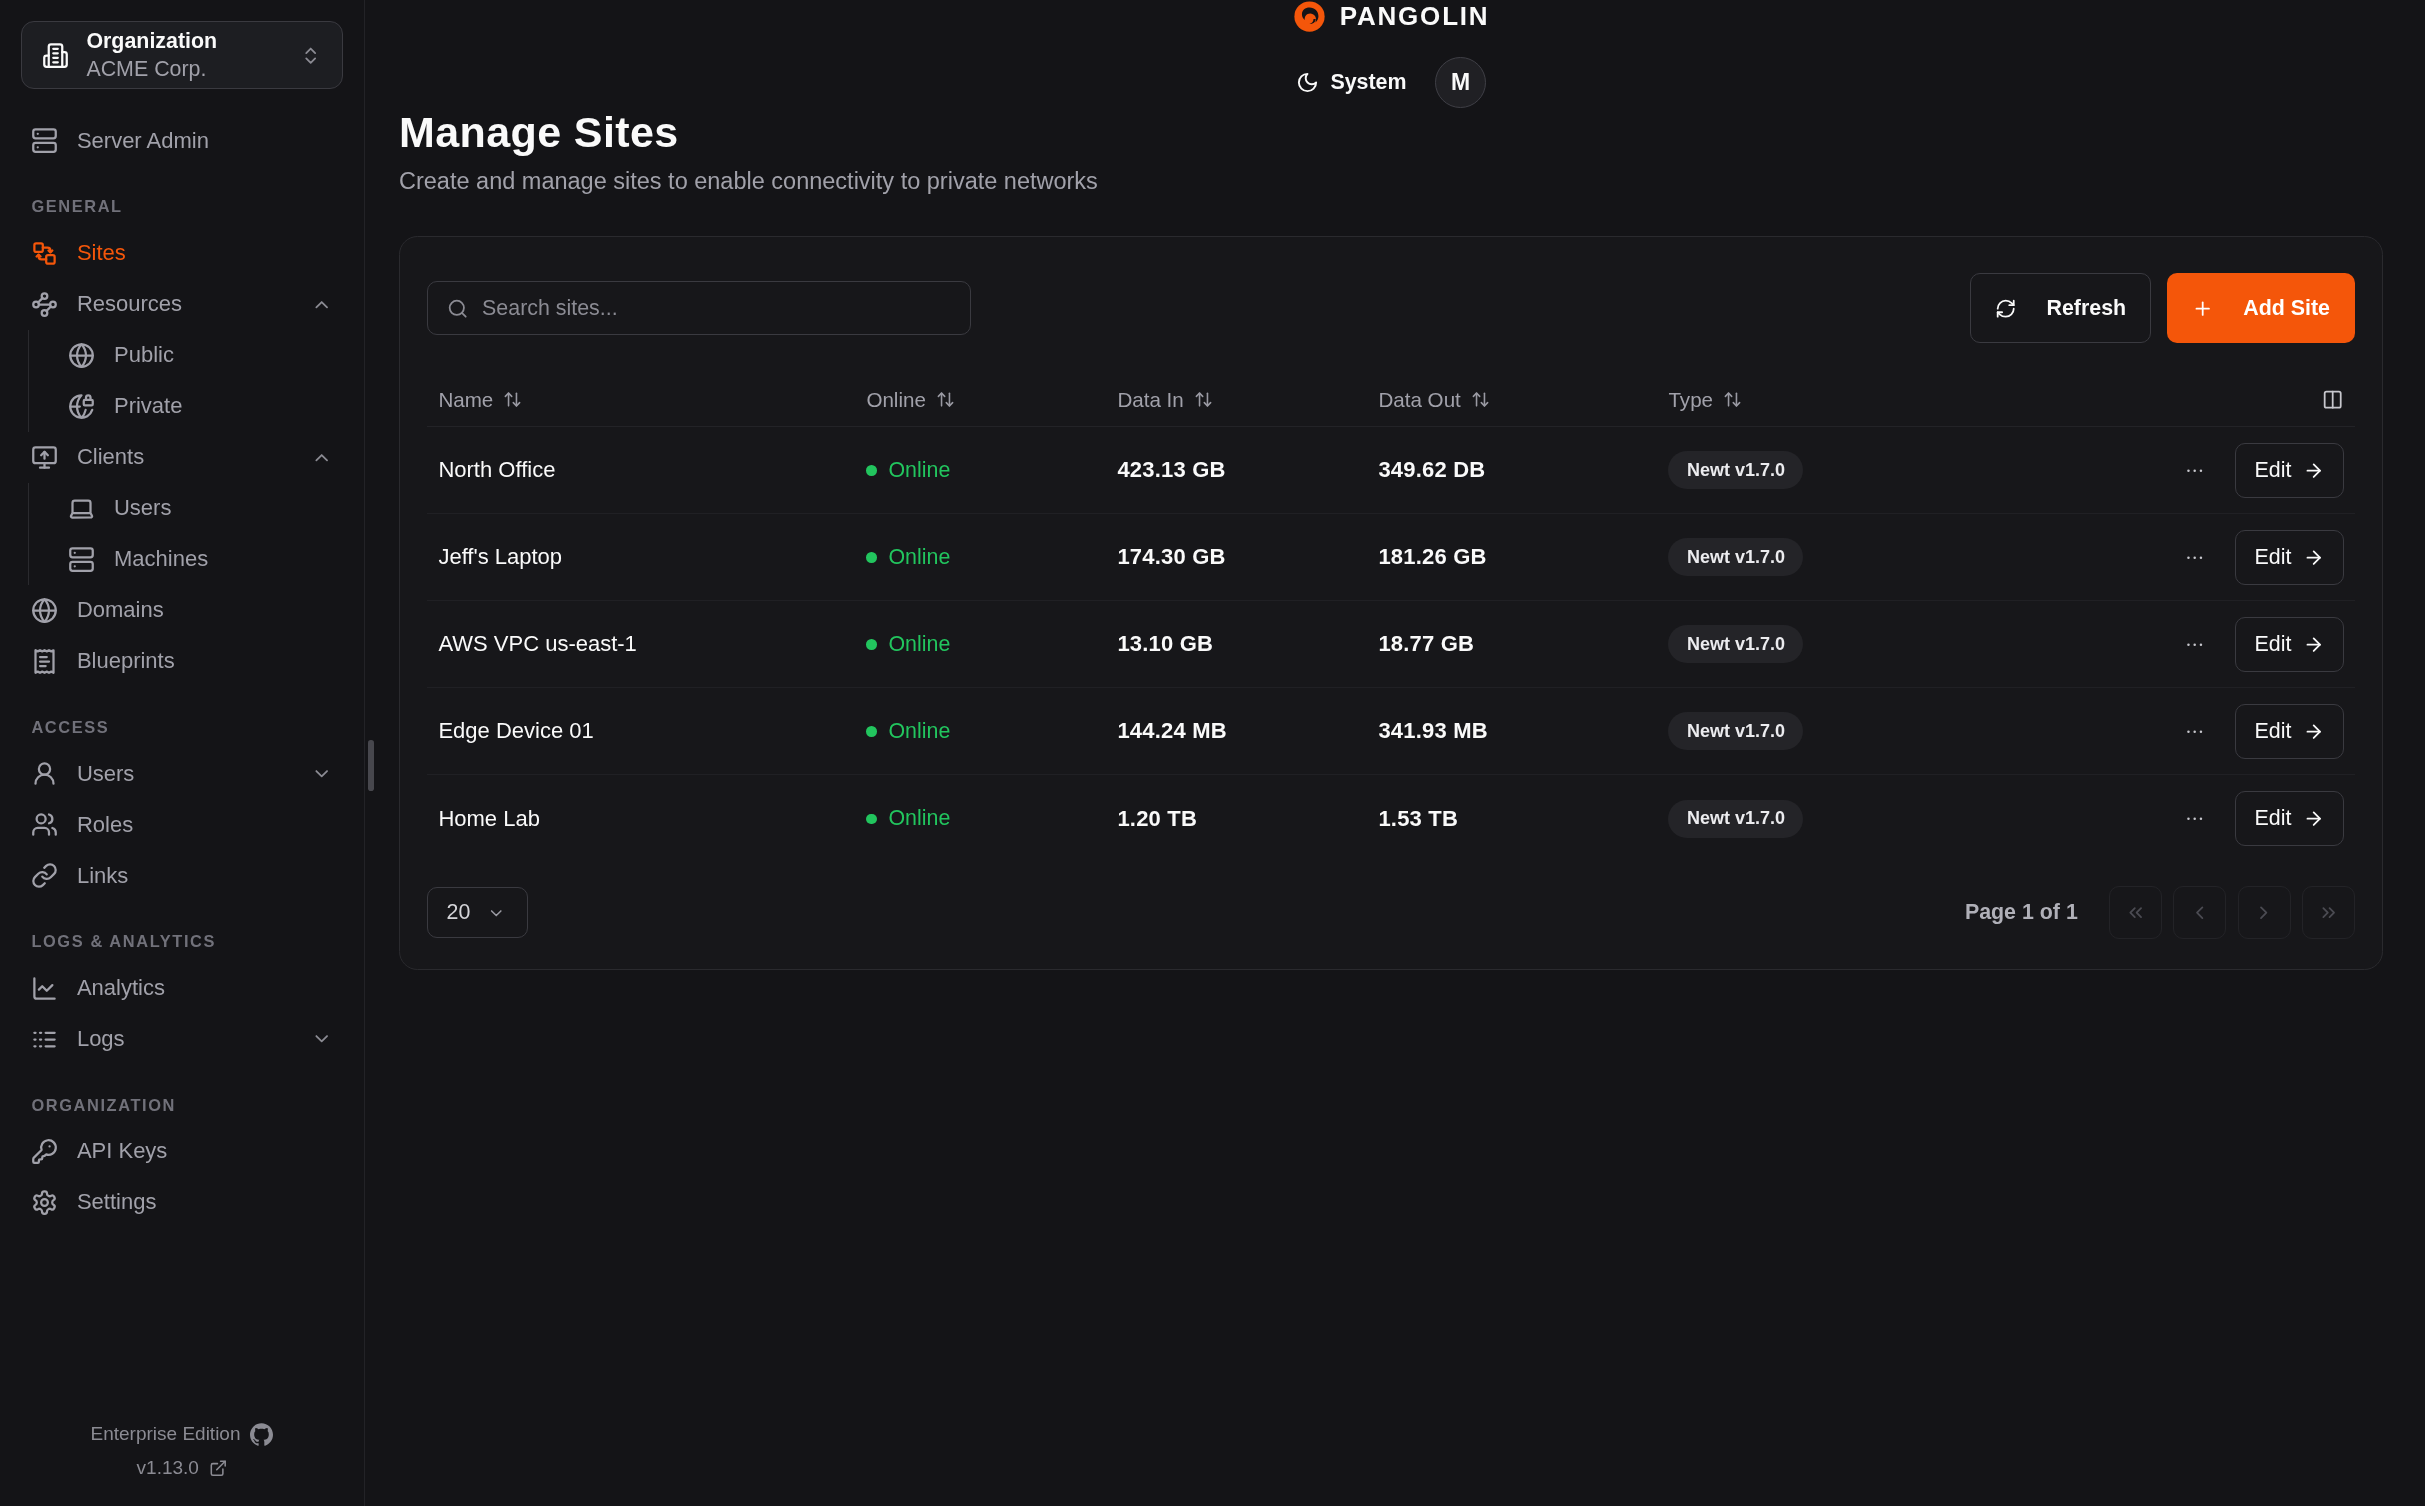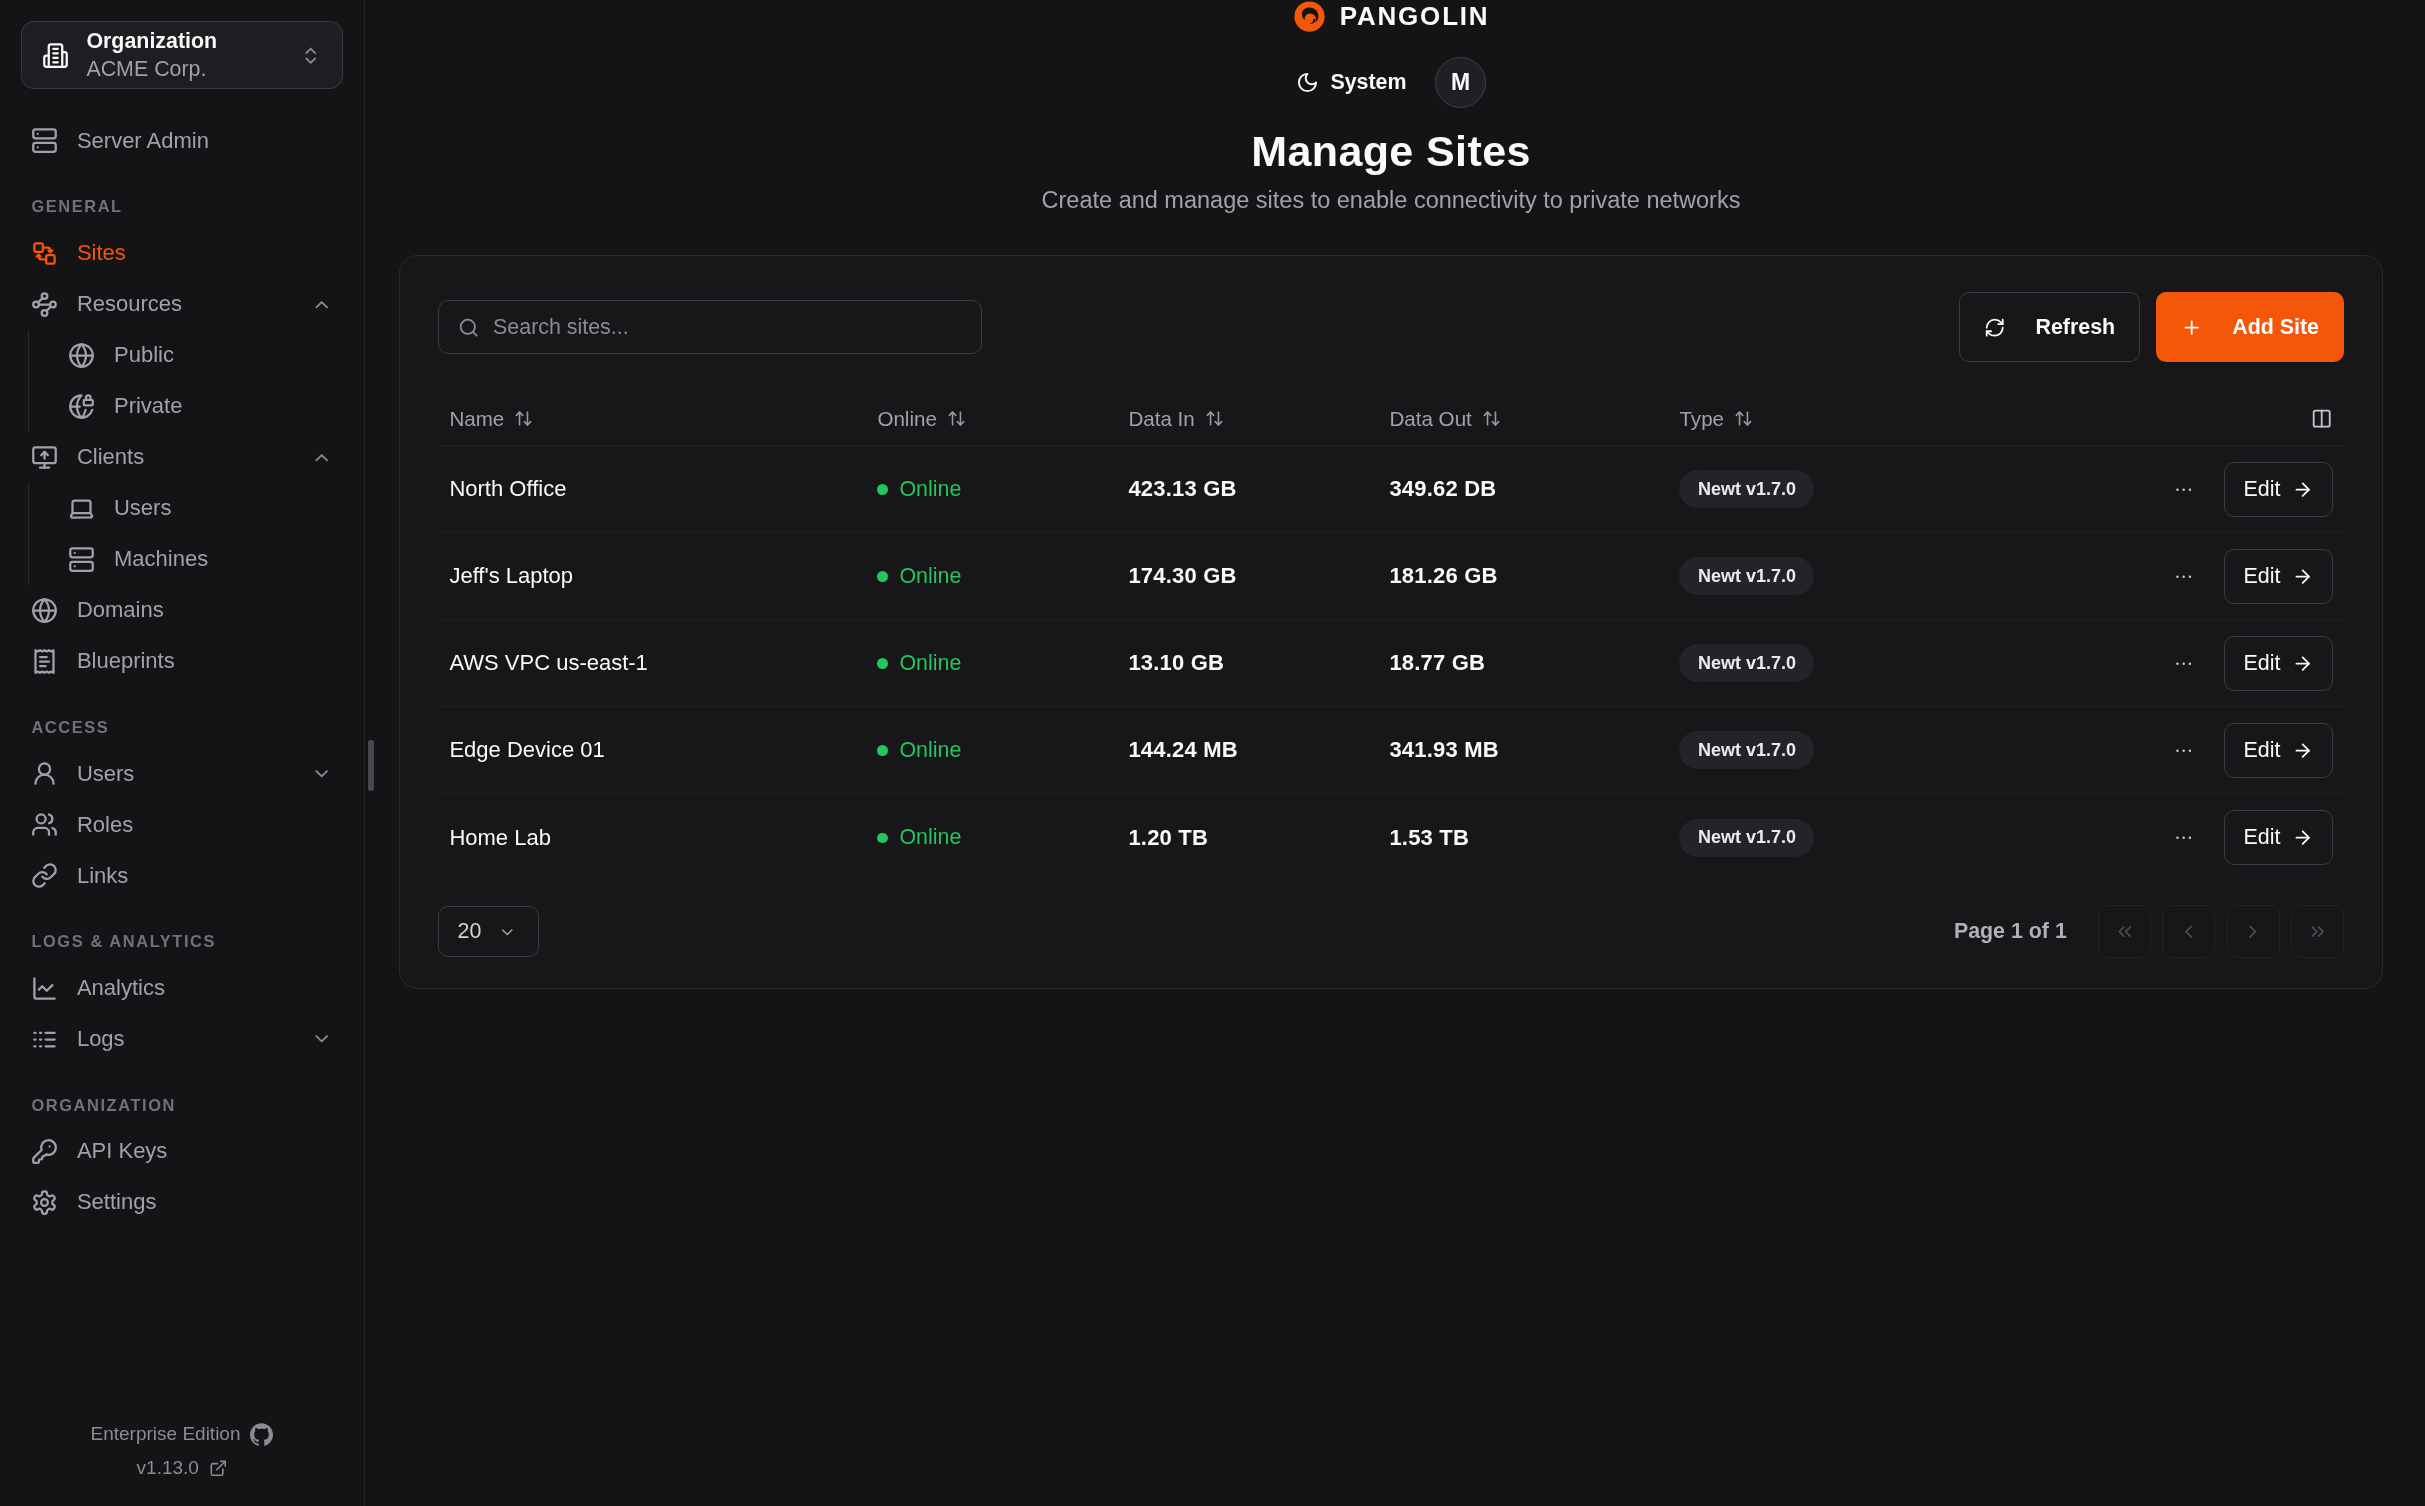"Manage Sites" .page-header { margin-top: 19px -> 0; text-align: center -> none }
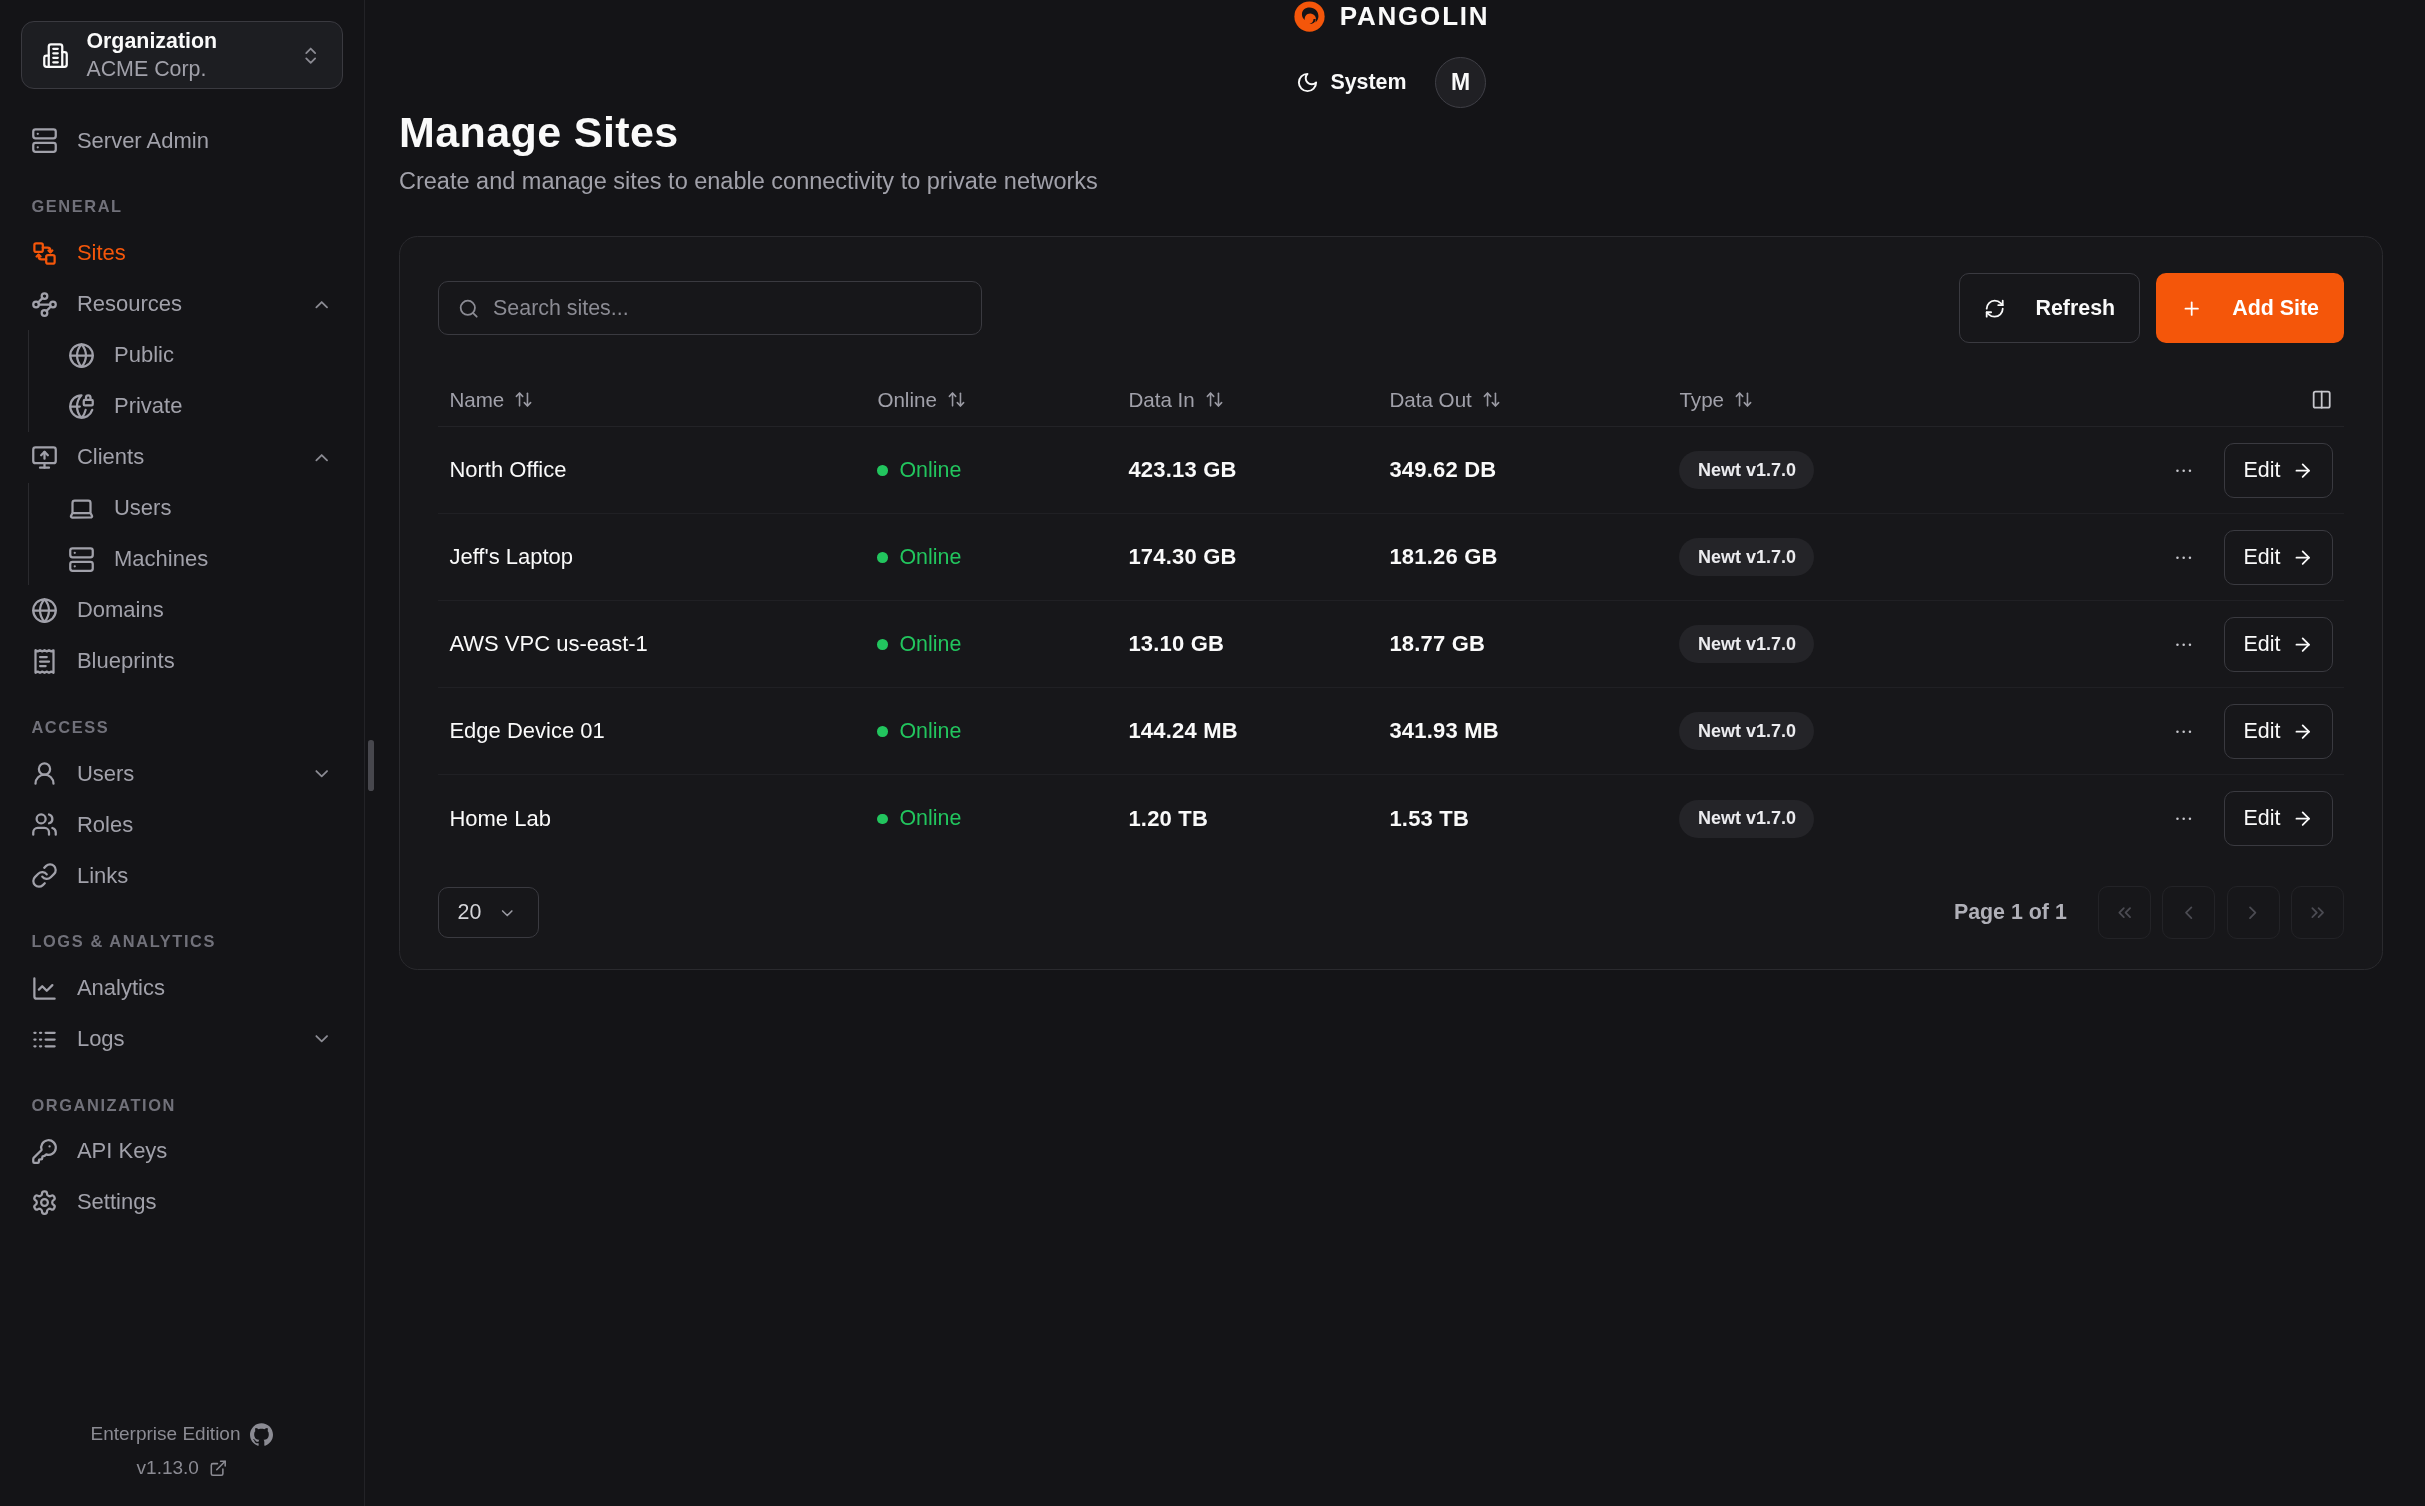"Search sites..." .card { padding: 36px 38px 30px -> 36px 27px 30px }
